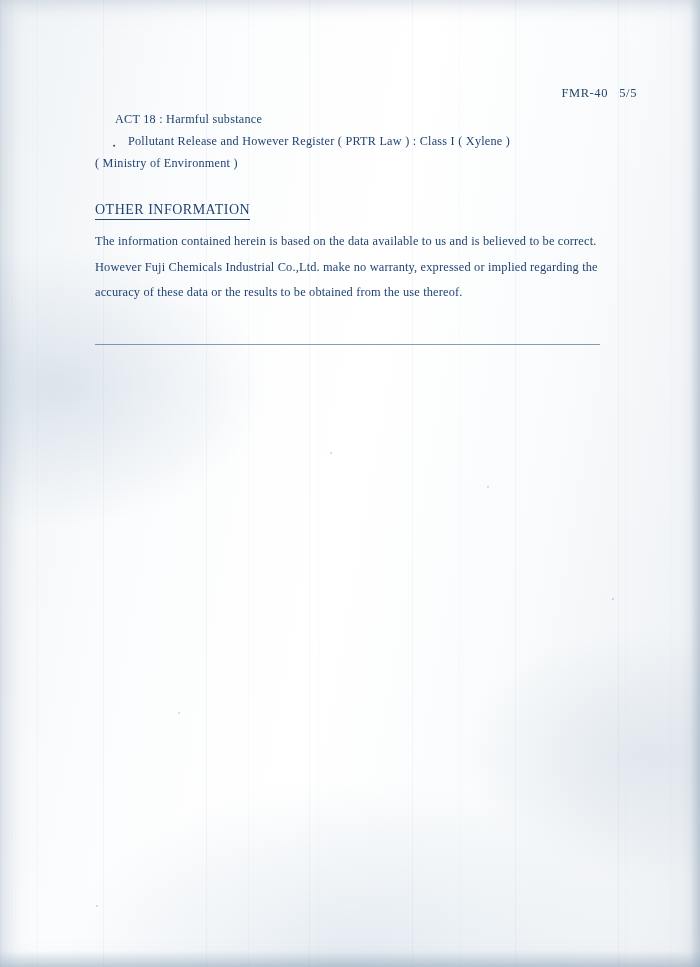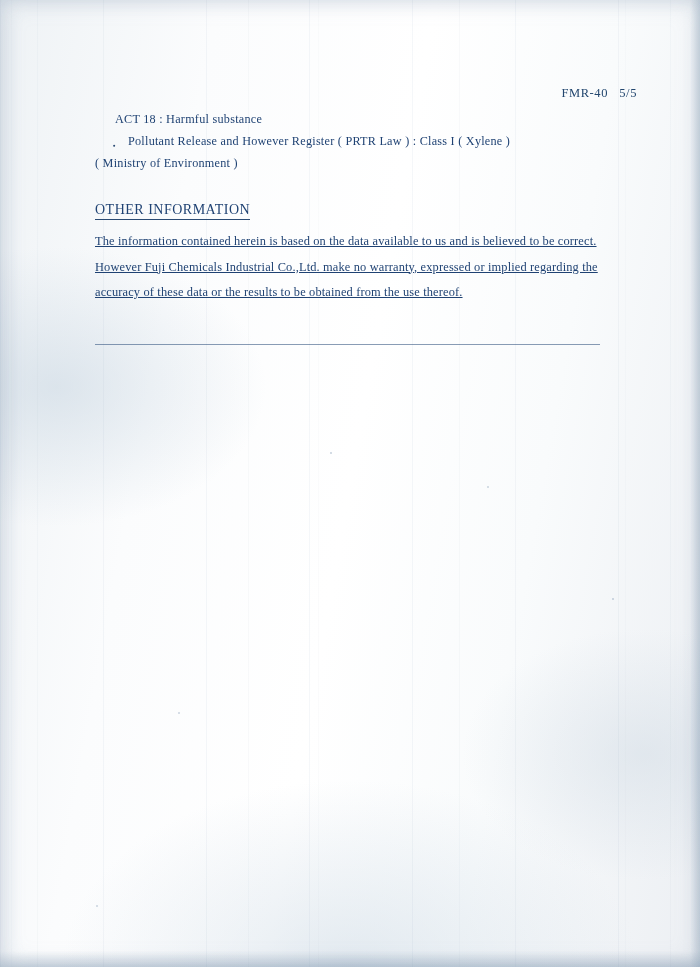"The information contained herein is" .body-text p { text-decoration: underline -> none }
